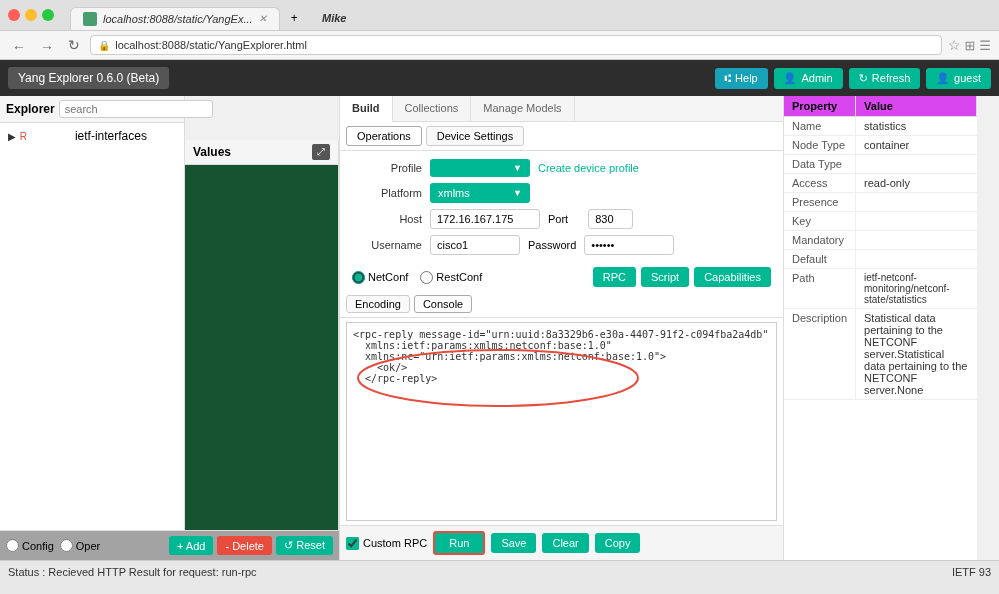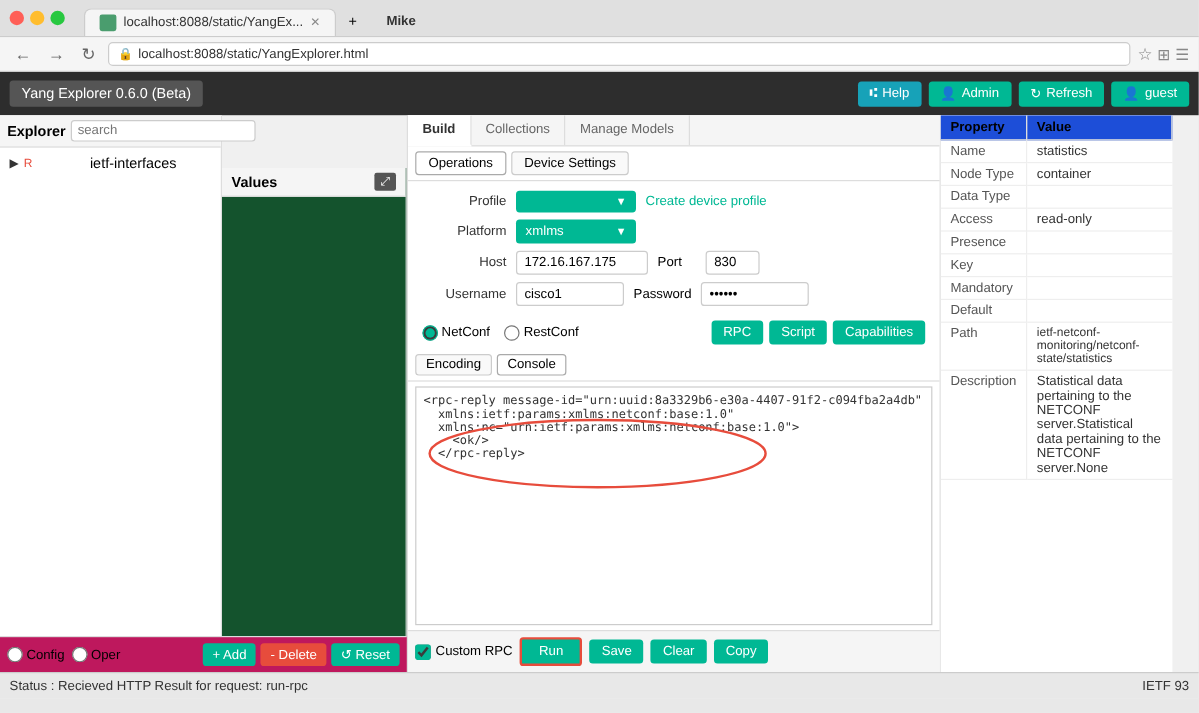"localhost:8088/static/YangEx..." div { font-style: none -> italic }
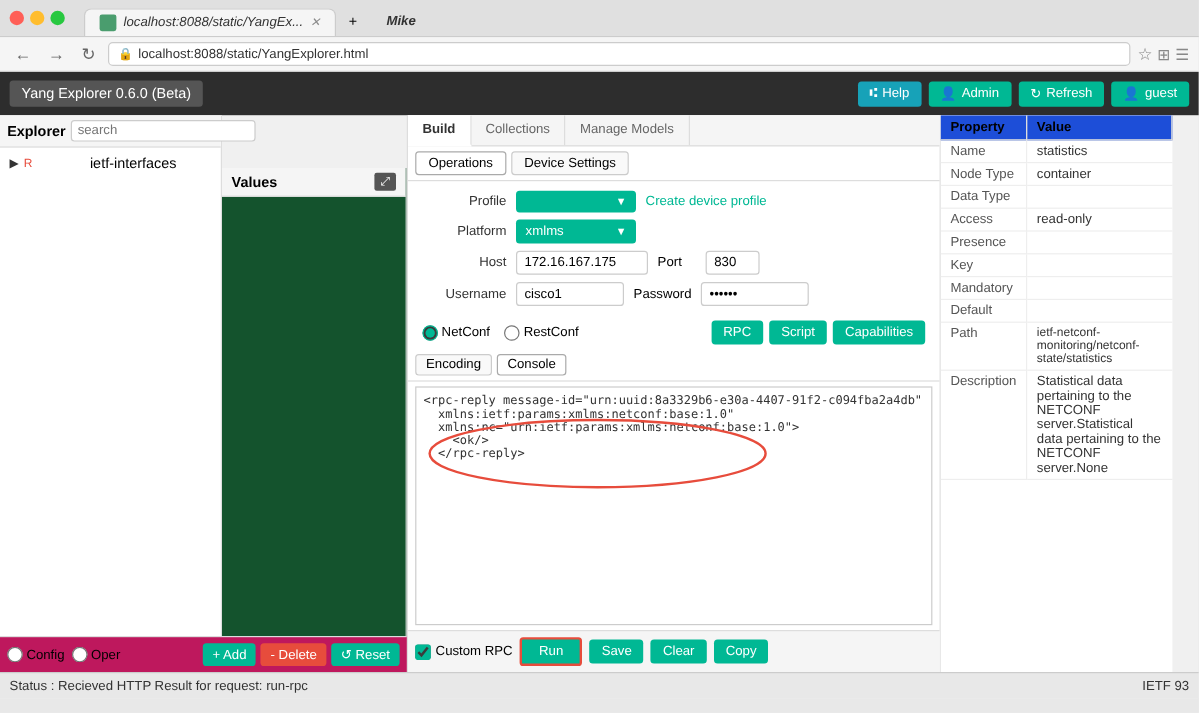"Property" .property-table th { background: #1d4ed8 -> #d946ef }
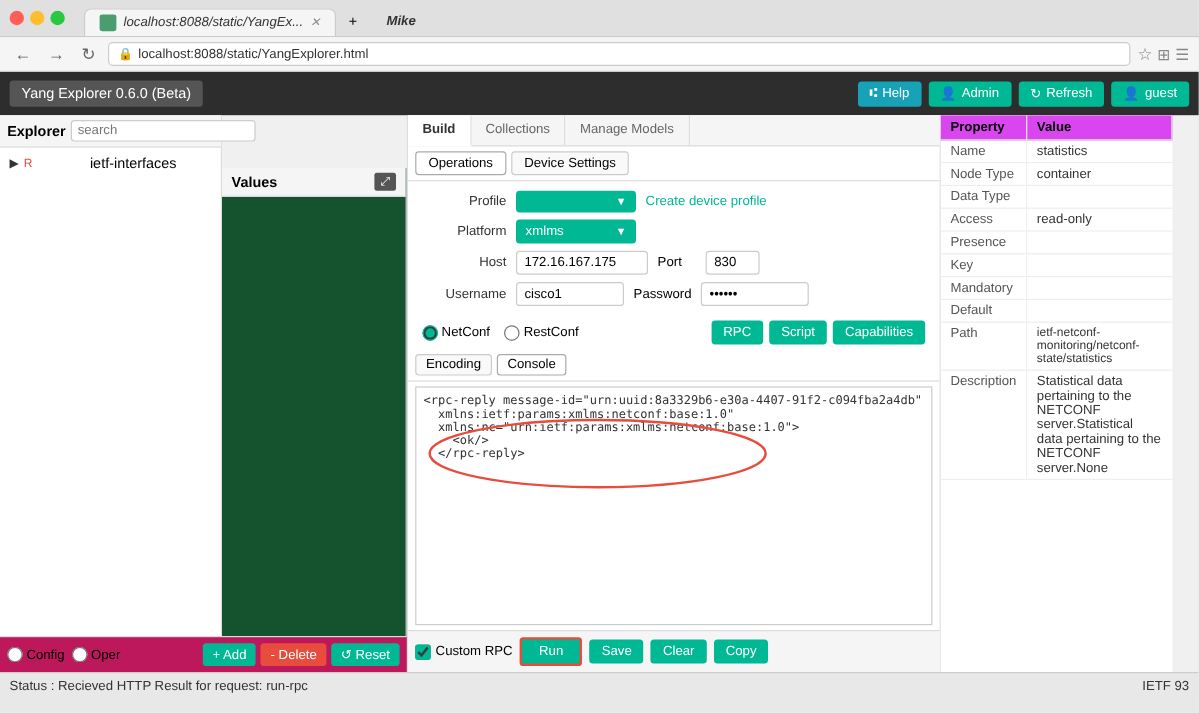"Config" .sidebar-footer { background: #be185d -> #a3a3a3 }
